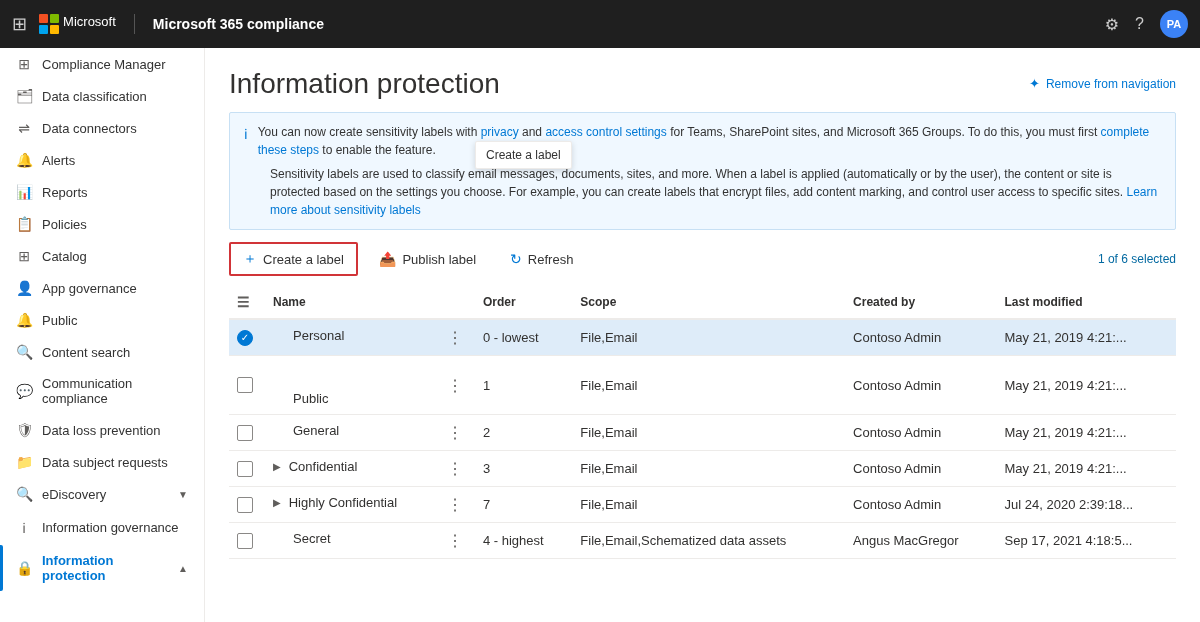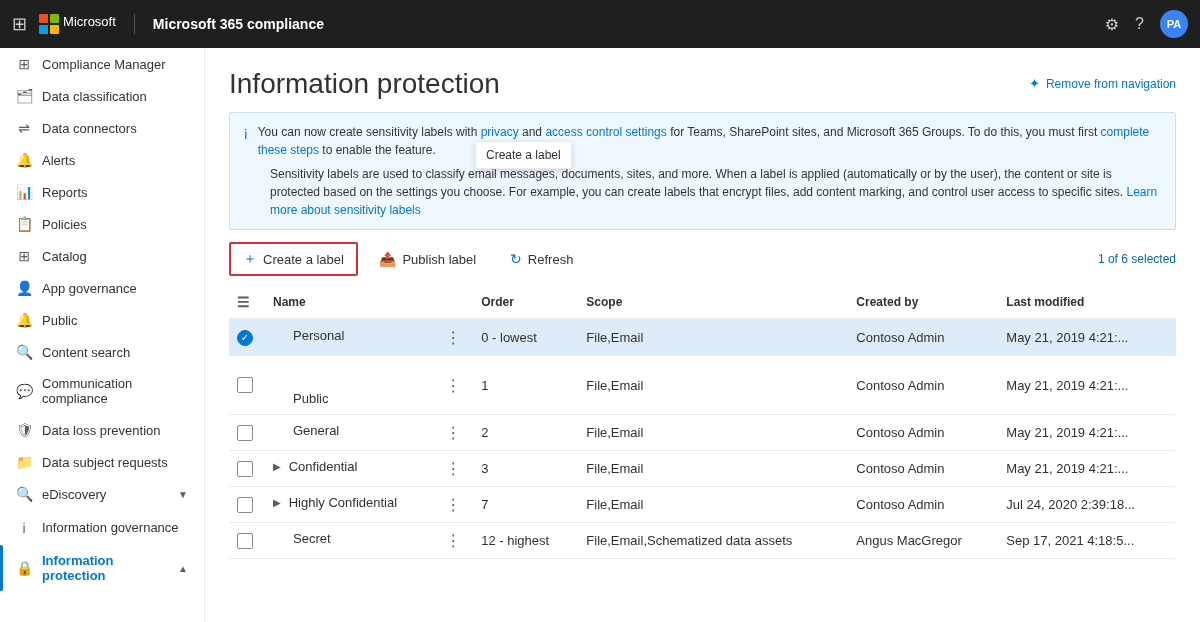"12 - highest" td { text: 12 -> 4 }
